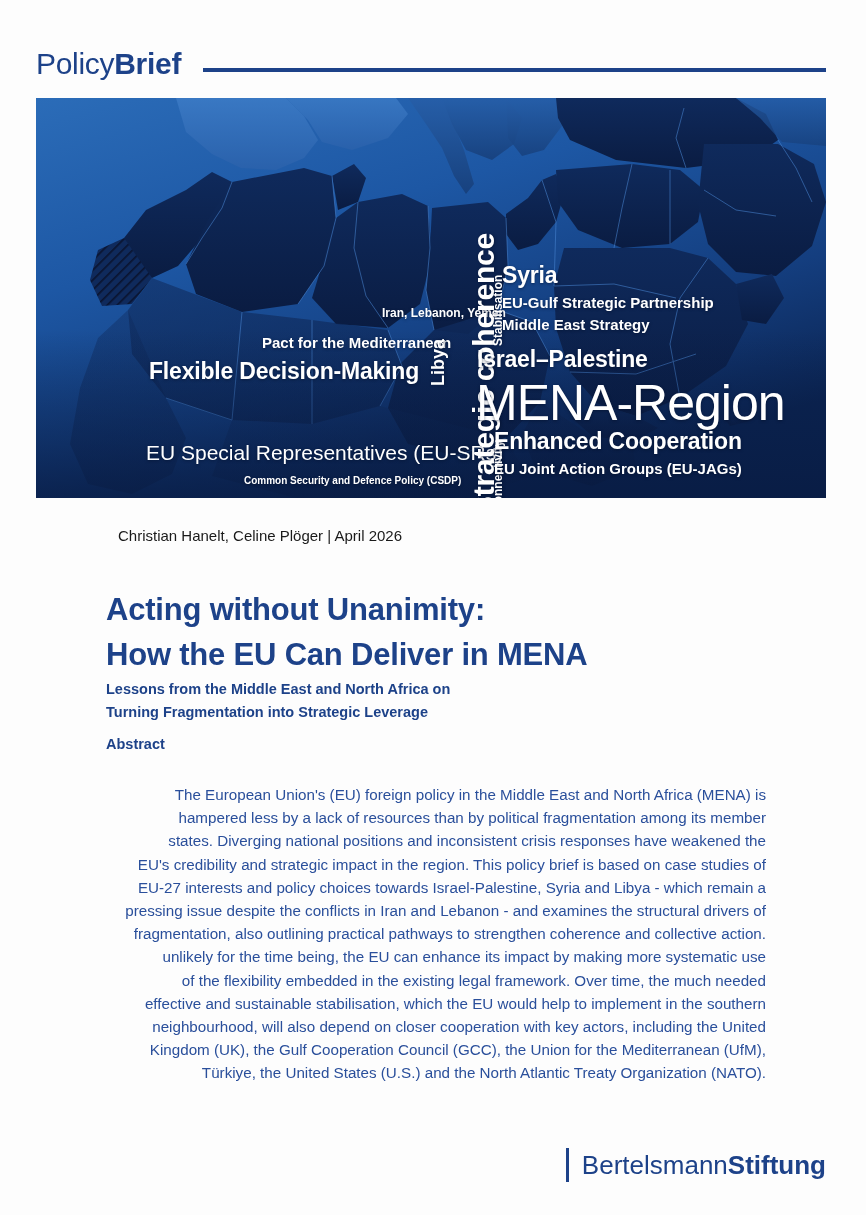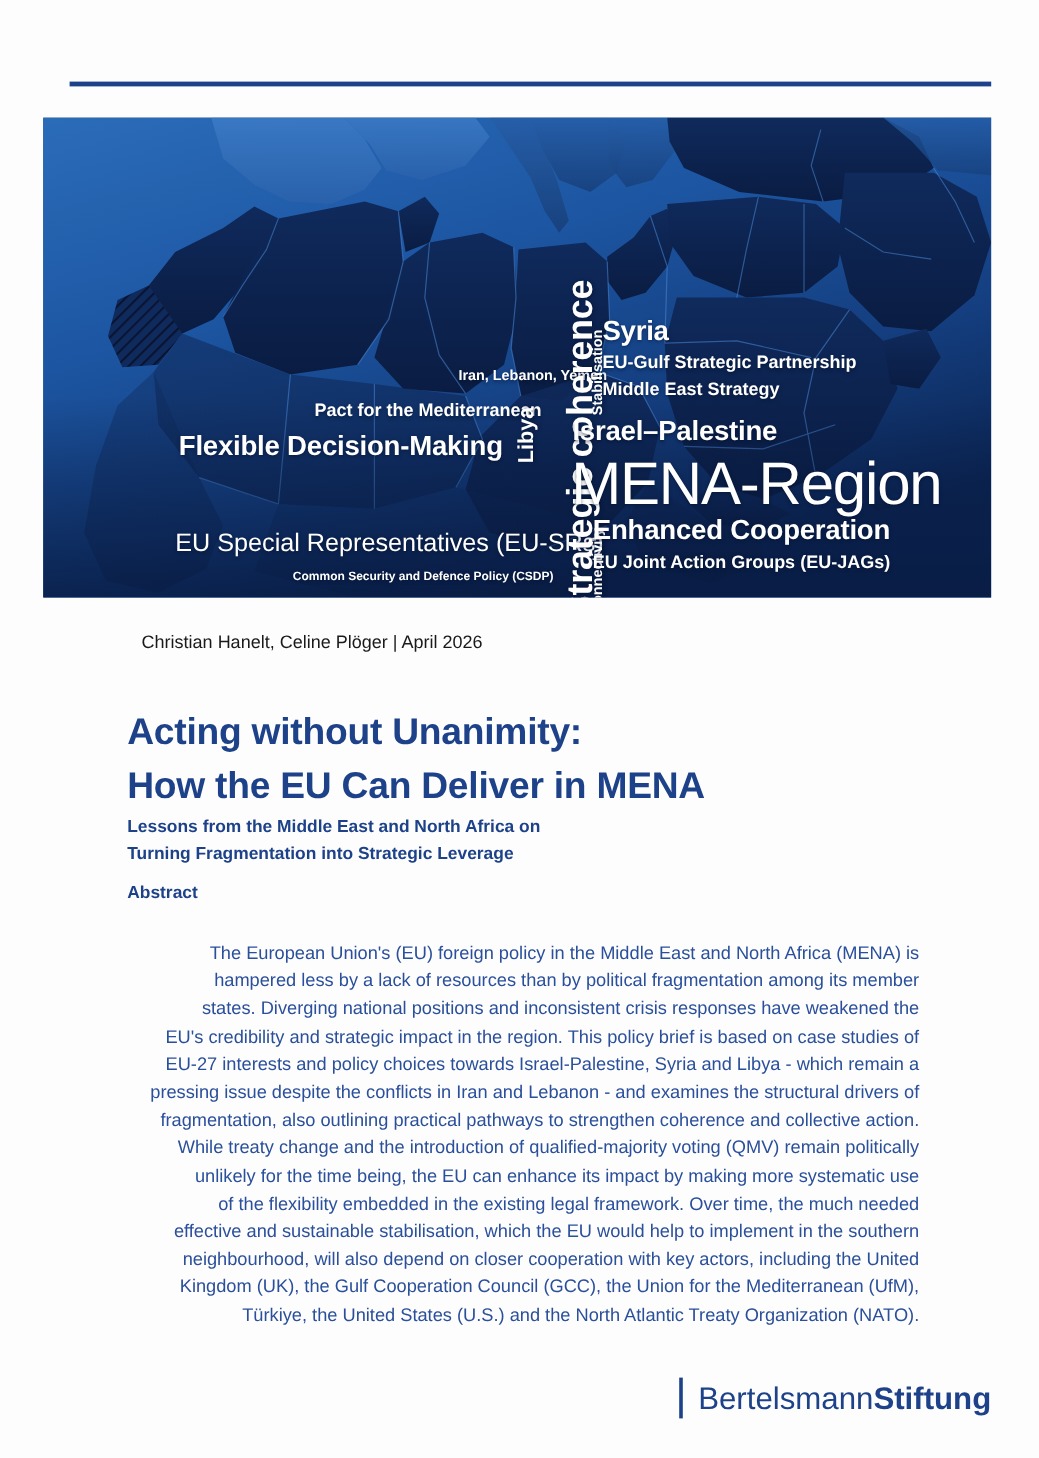"PolicyBrief" div.brand-wordmark { html: none -> <div> <span>Policy</span><span>Brief</span> </div> }
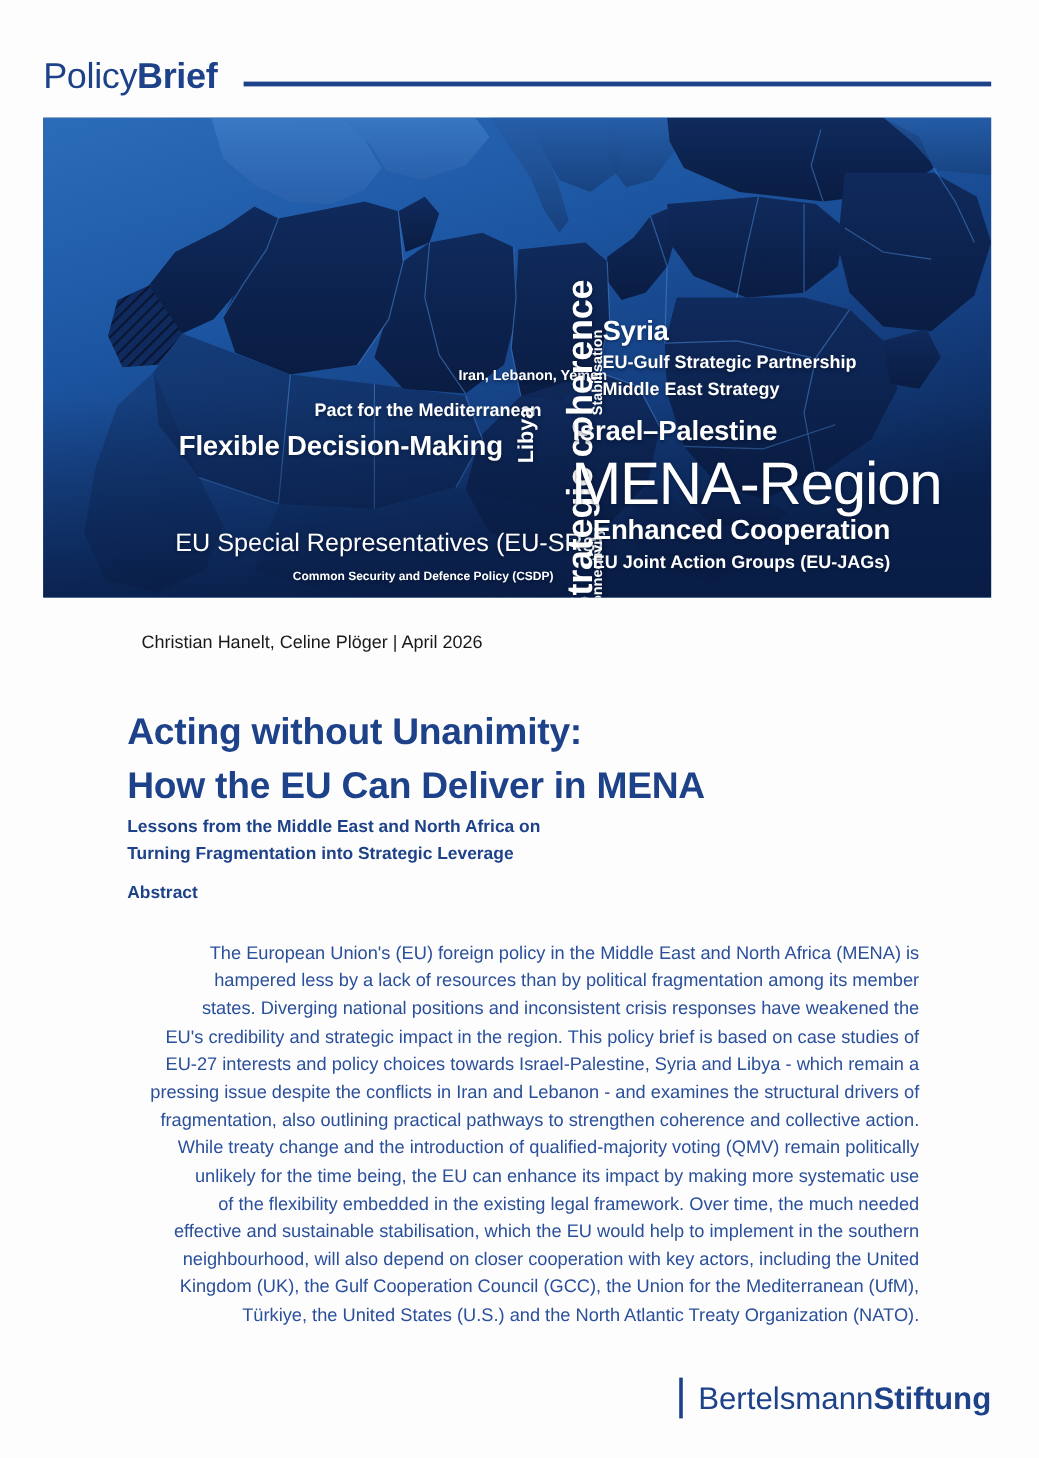"While treaty change and the" span.line { html: <span>While treaty change and the introduction of qualified-majority voting (QMV) remain politically</span> -> none }
